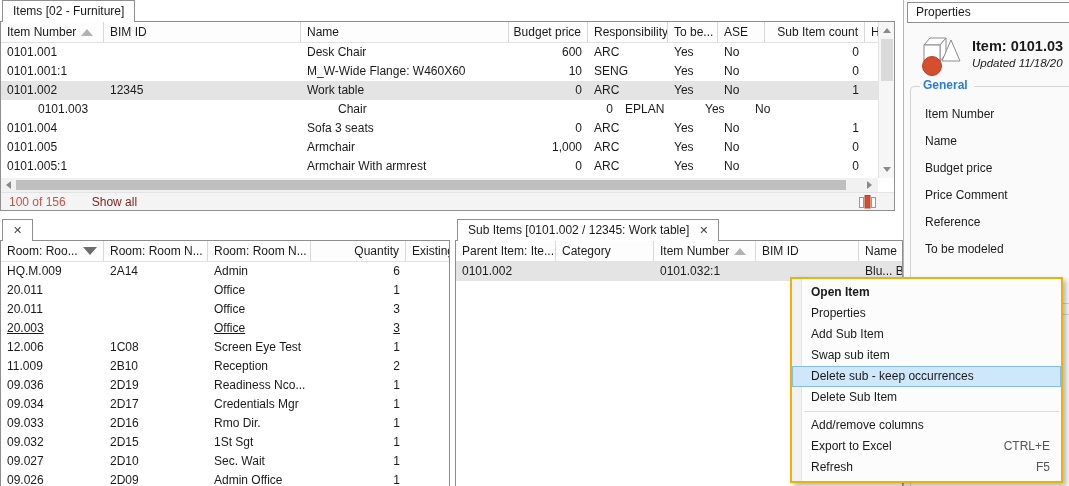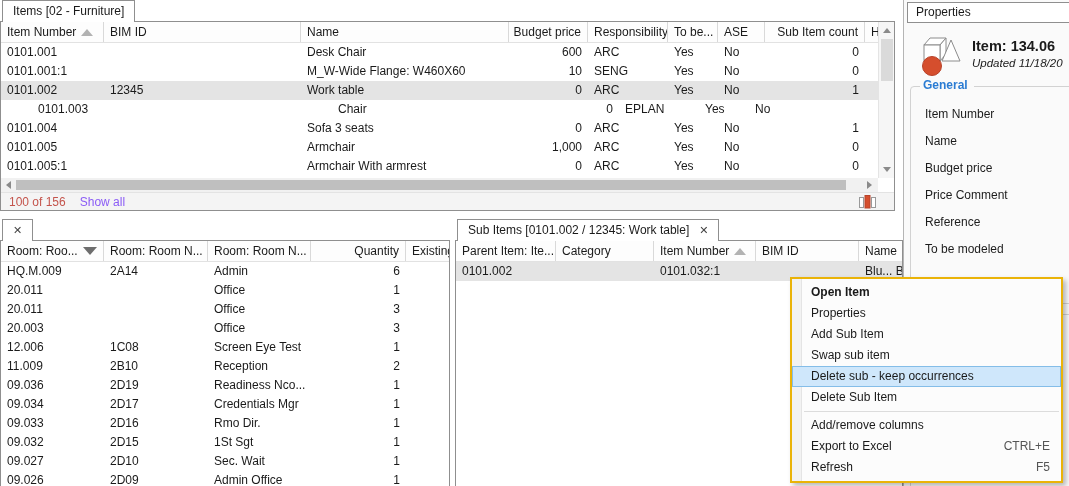"Item: 134.06" div.props-item-title { text: 134.06 -> 0101.03 }
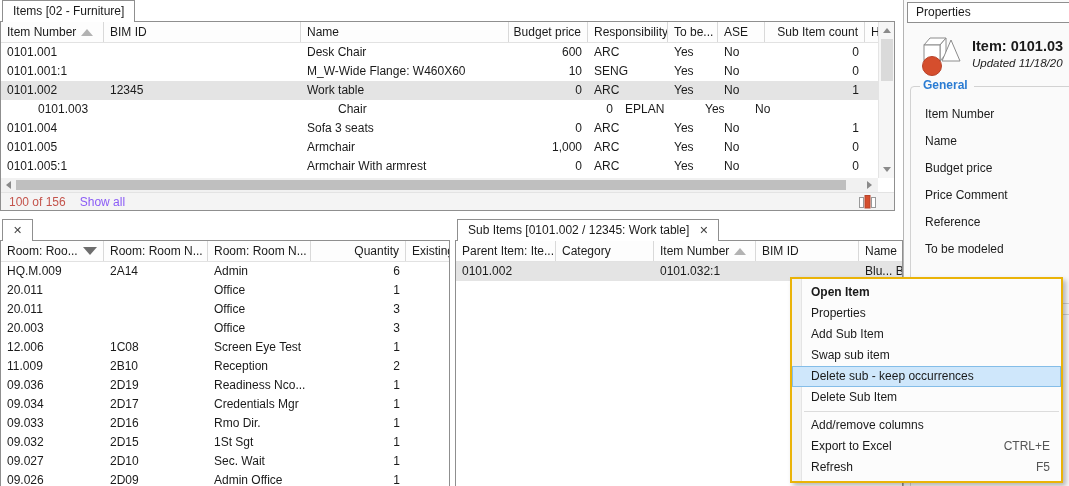"Show all" .status-showall { color: #8b5cf6 -> #7f1d1d; margin-left: 14px -> 26px }
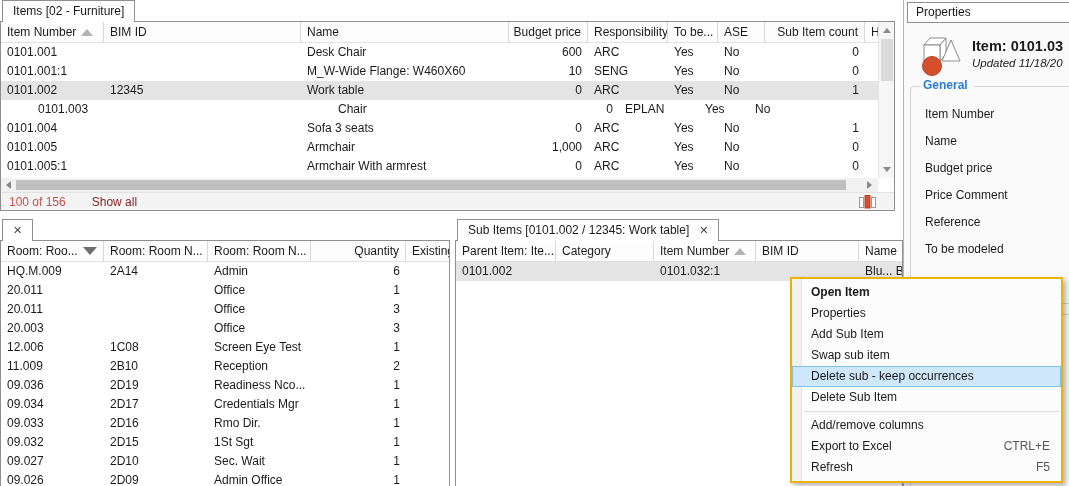"20.003" div.trow { text-decoration: none -> underline }
